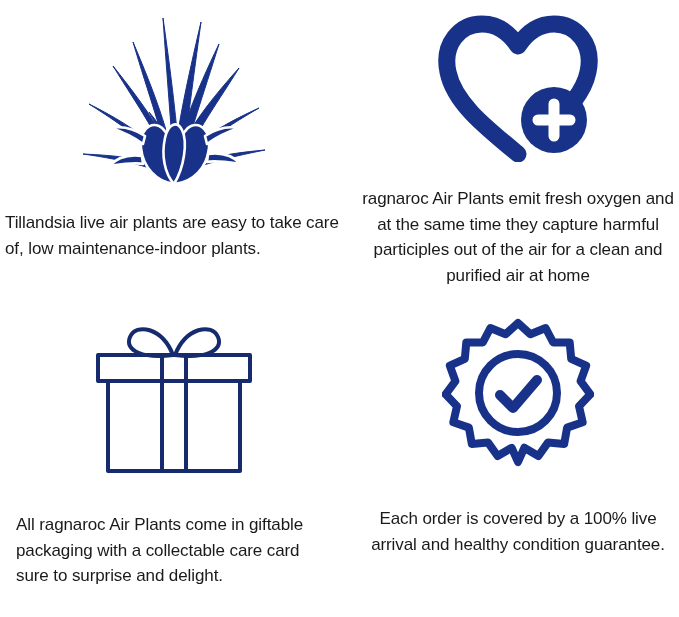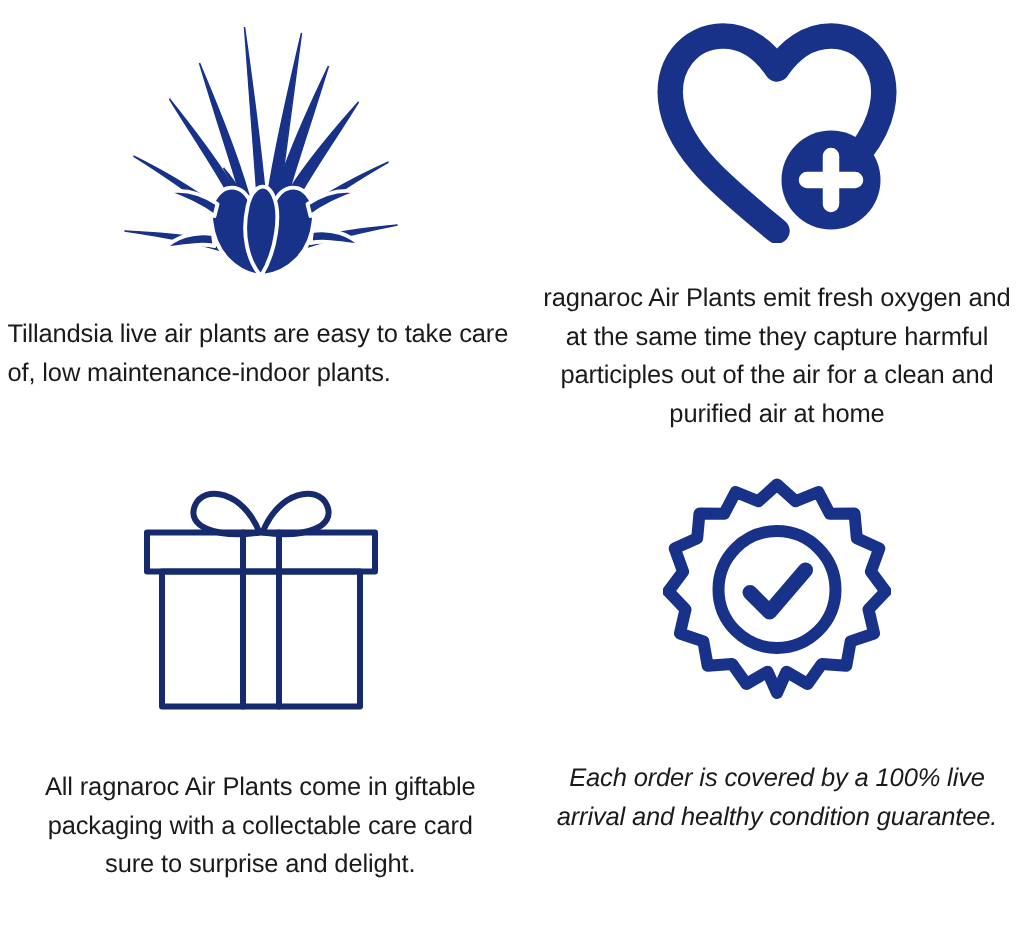"All ragnaroc Air Plants come" .cap-bl { text-align: center -> none }
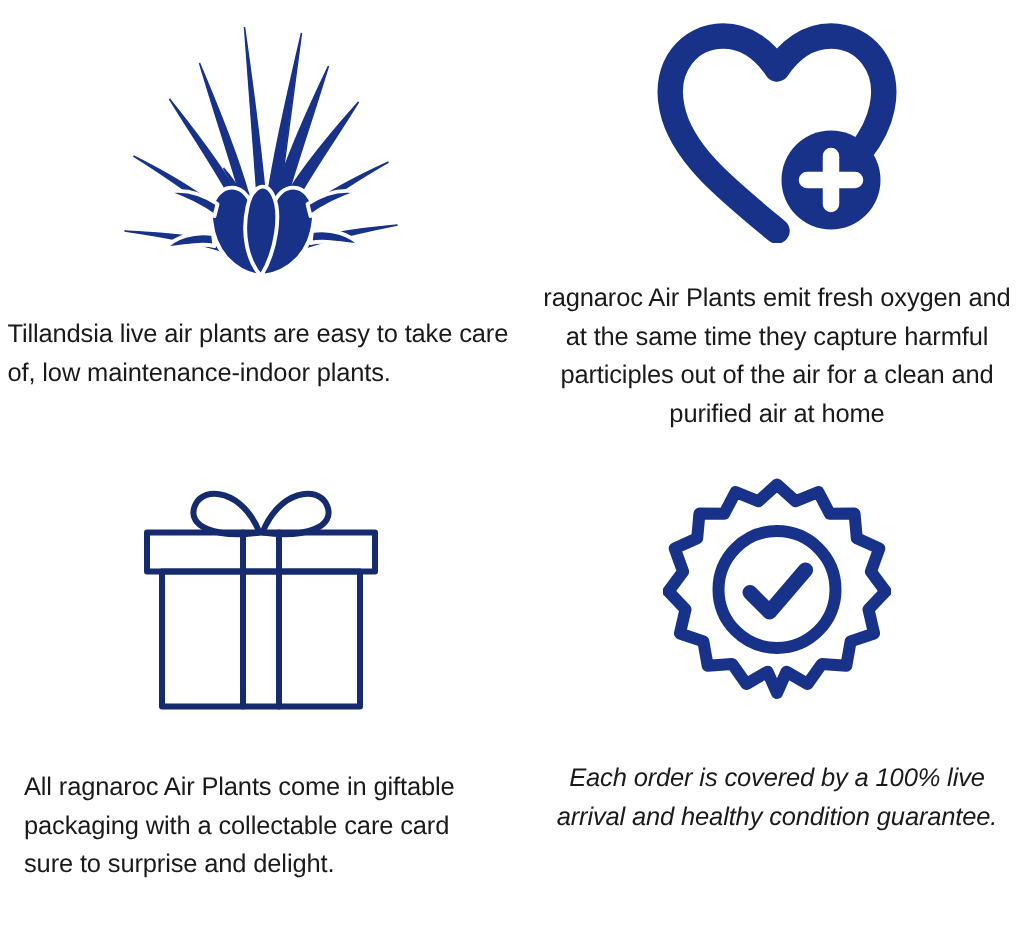"Each order is covered by" .cell-br { font-style: italic -> none }
